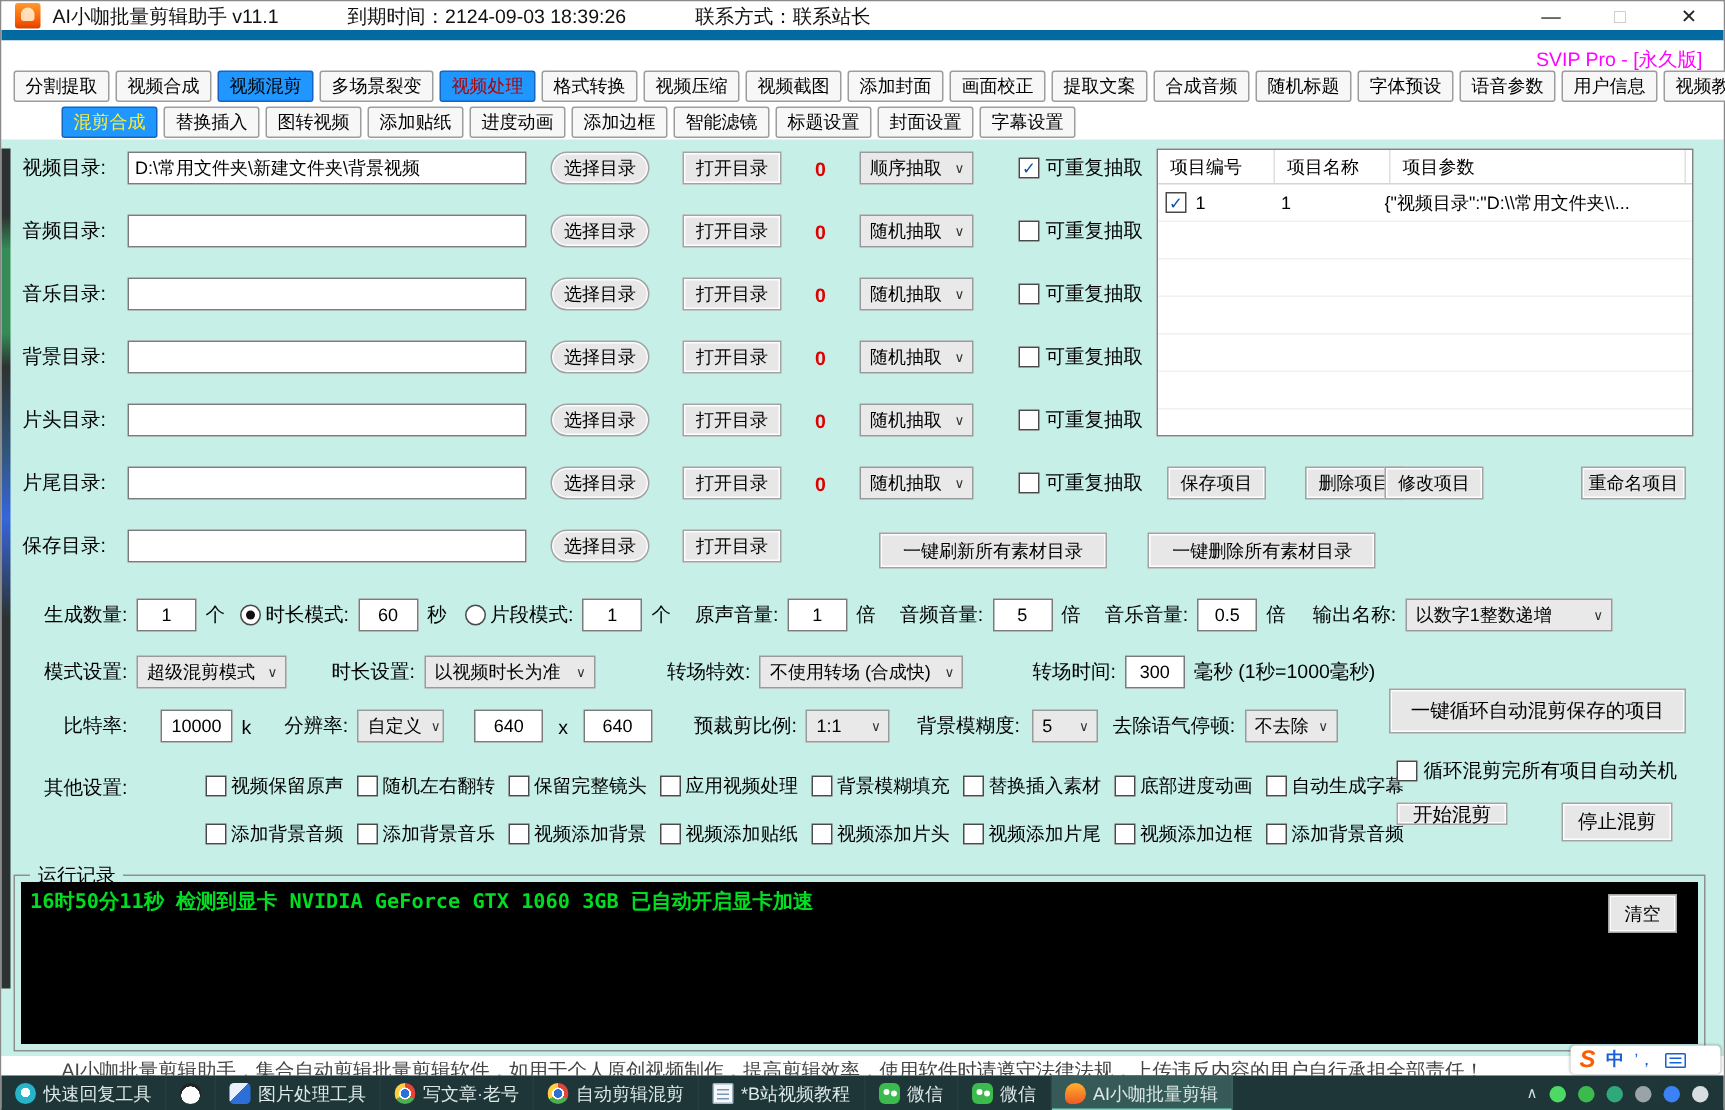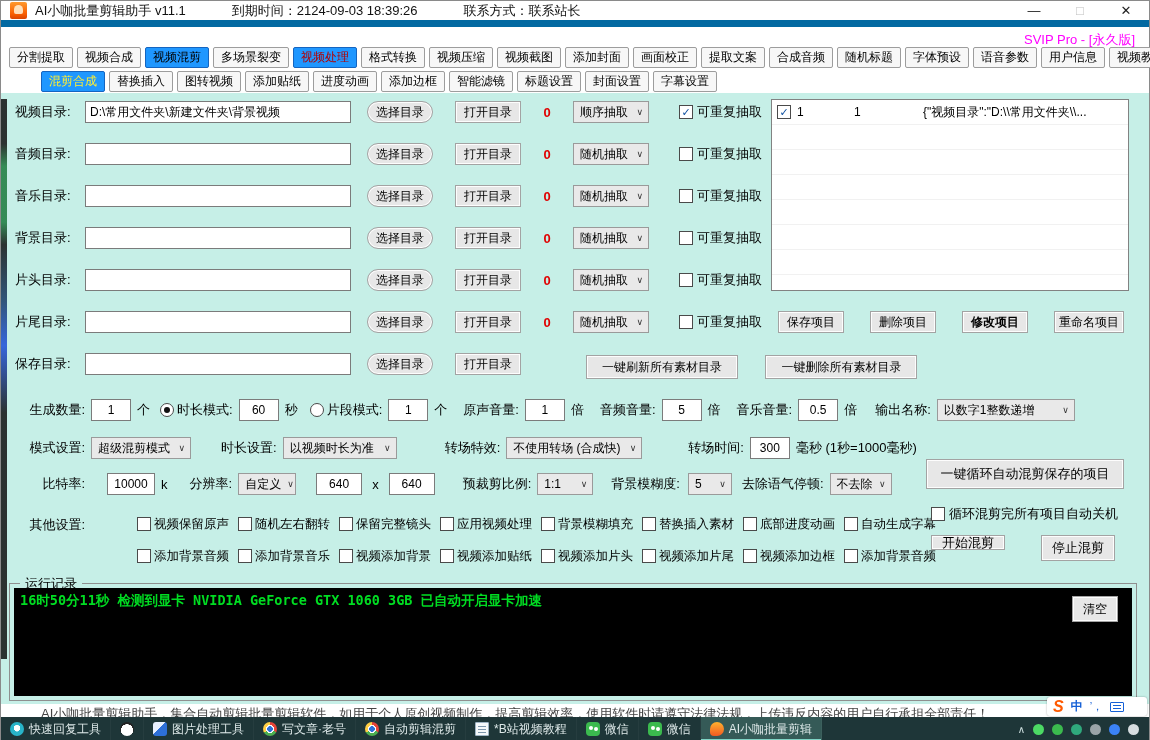"项目编号" div.pt-head { html: none -> <div> <div>项目编号</div> <div>项目名称</div> <div>项目参数</div> </div> }
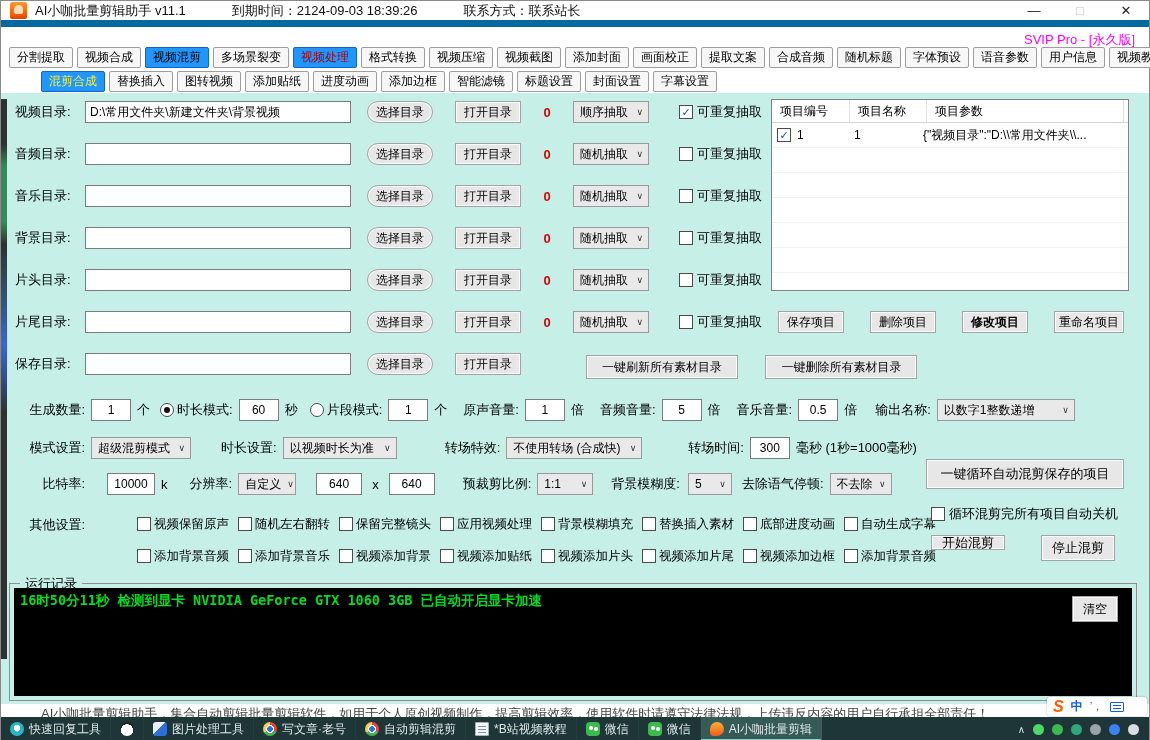"修改项目" button.btn { font-weight: bold -> none; left: 961px -> 922px }
